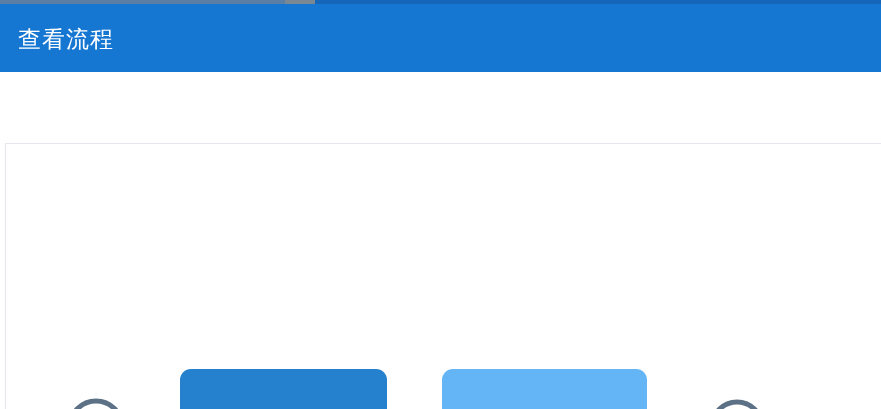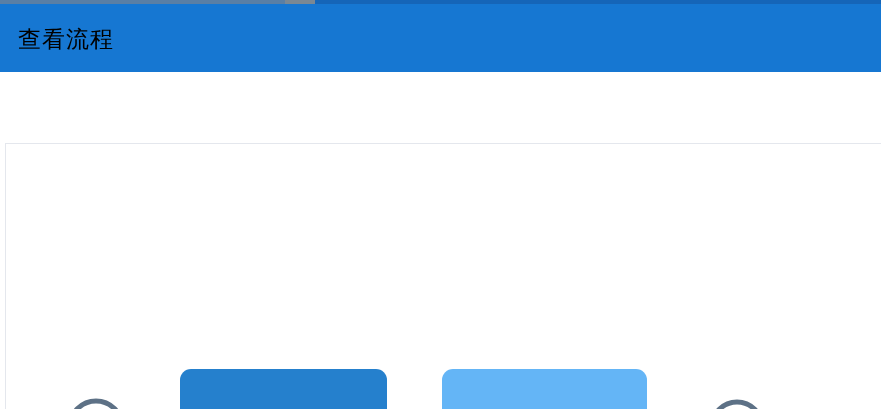"查看流程" #page-title { color: #000000 -> #ffffff }
